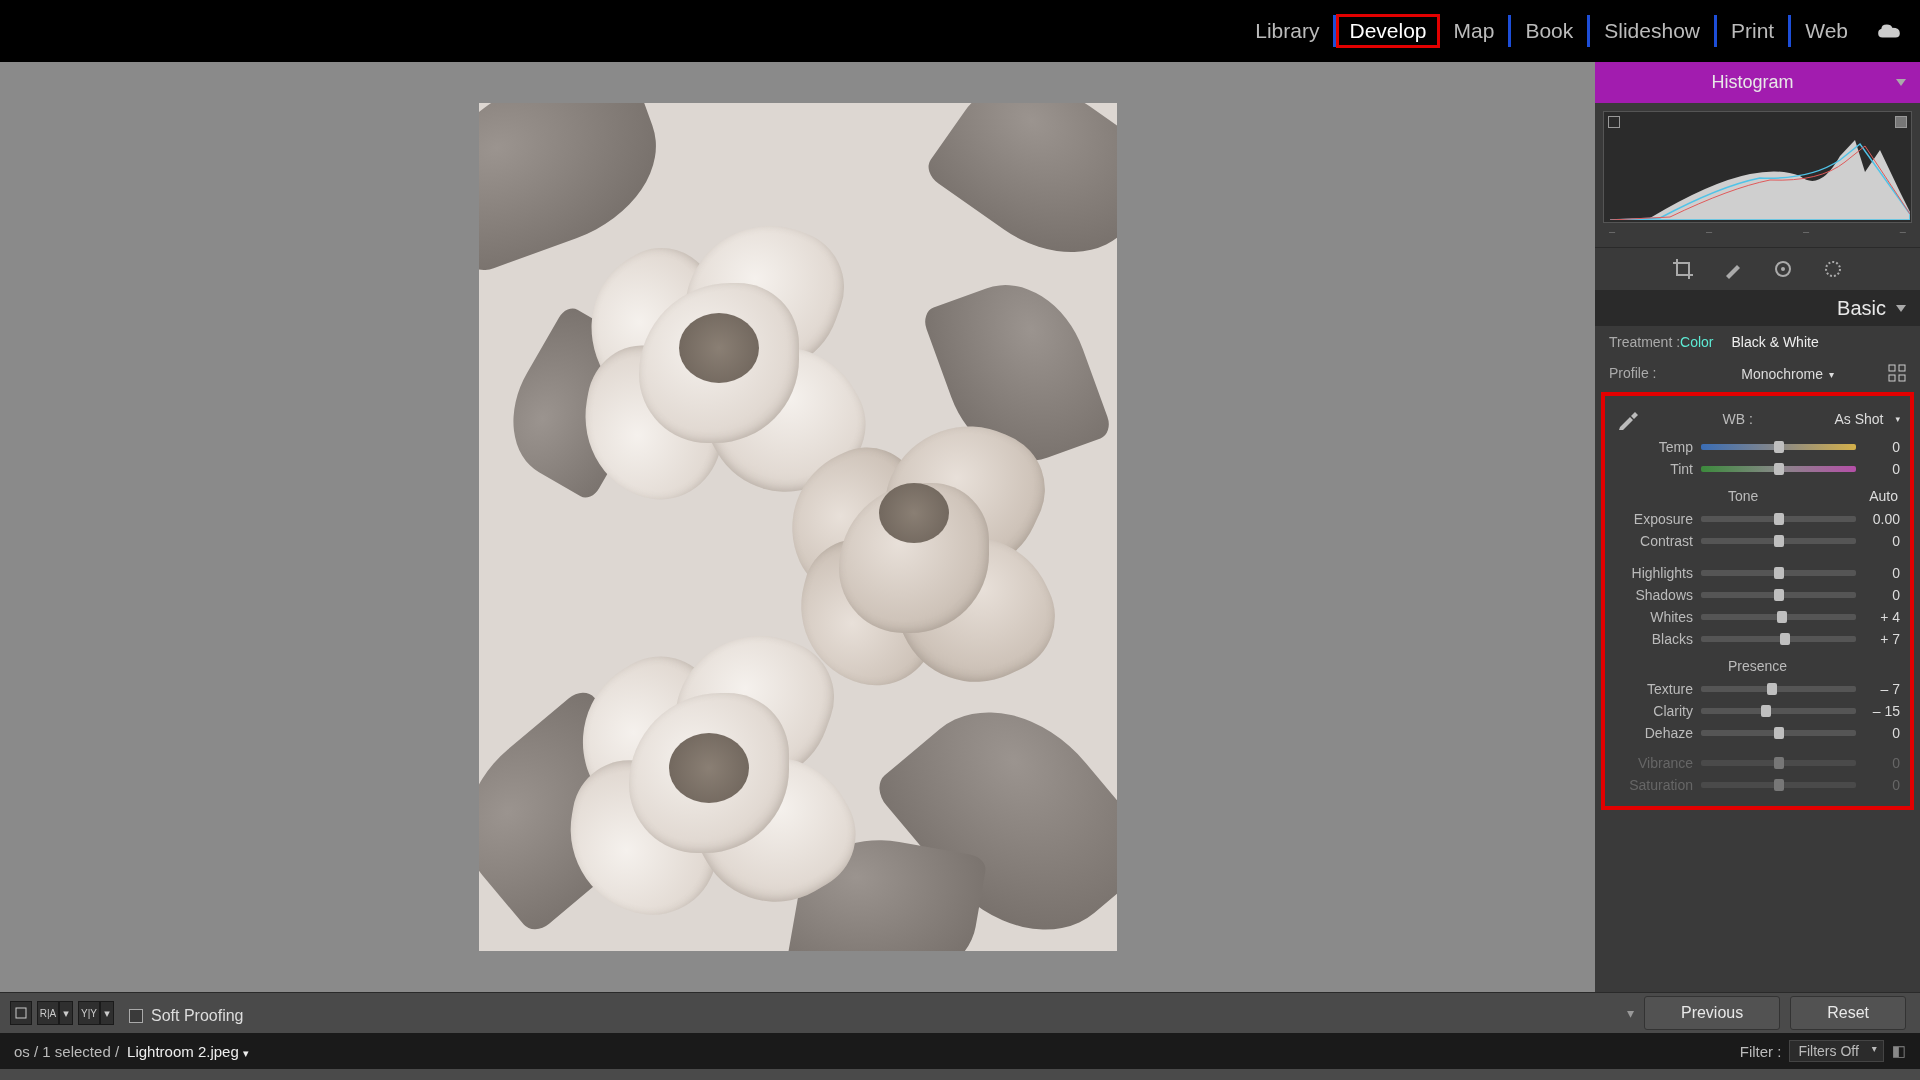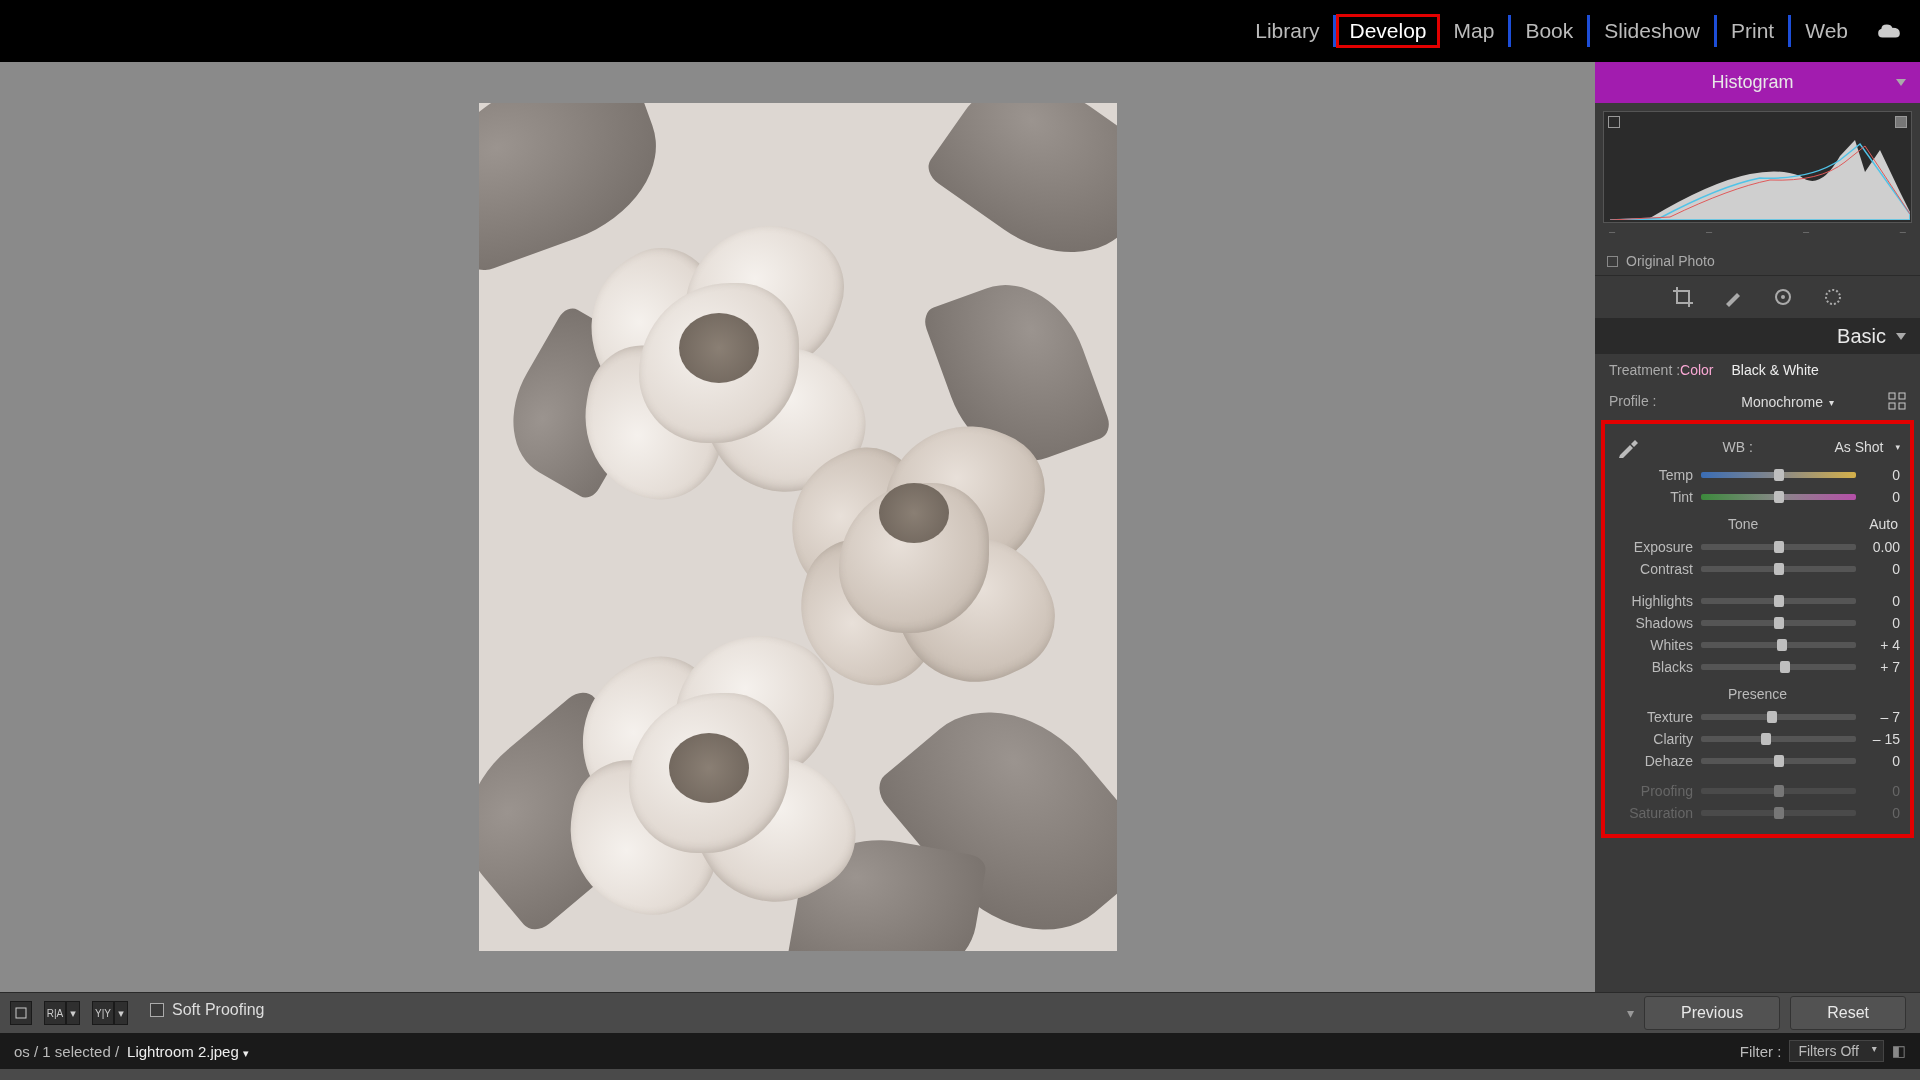"Original Photo" div.original-row { html: <div> <div></div> <span>Original Photo</span> </div> -> none }
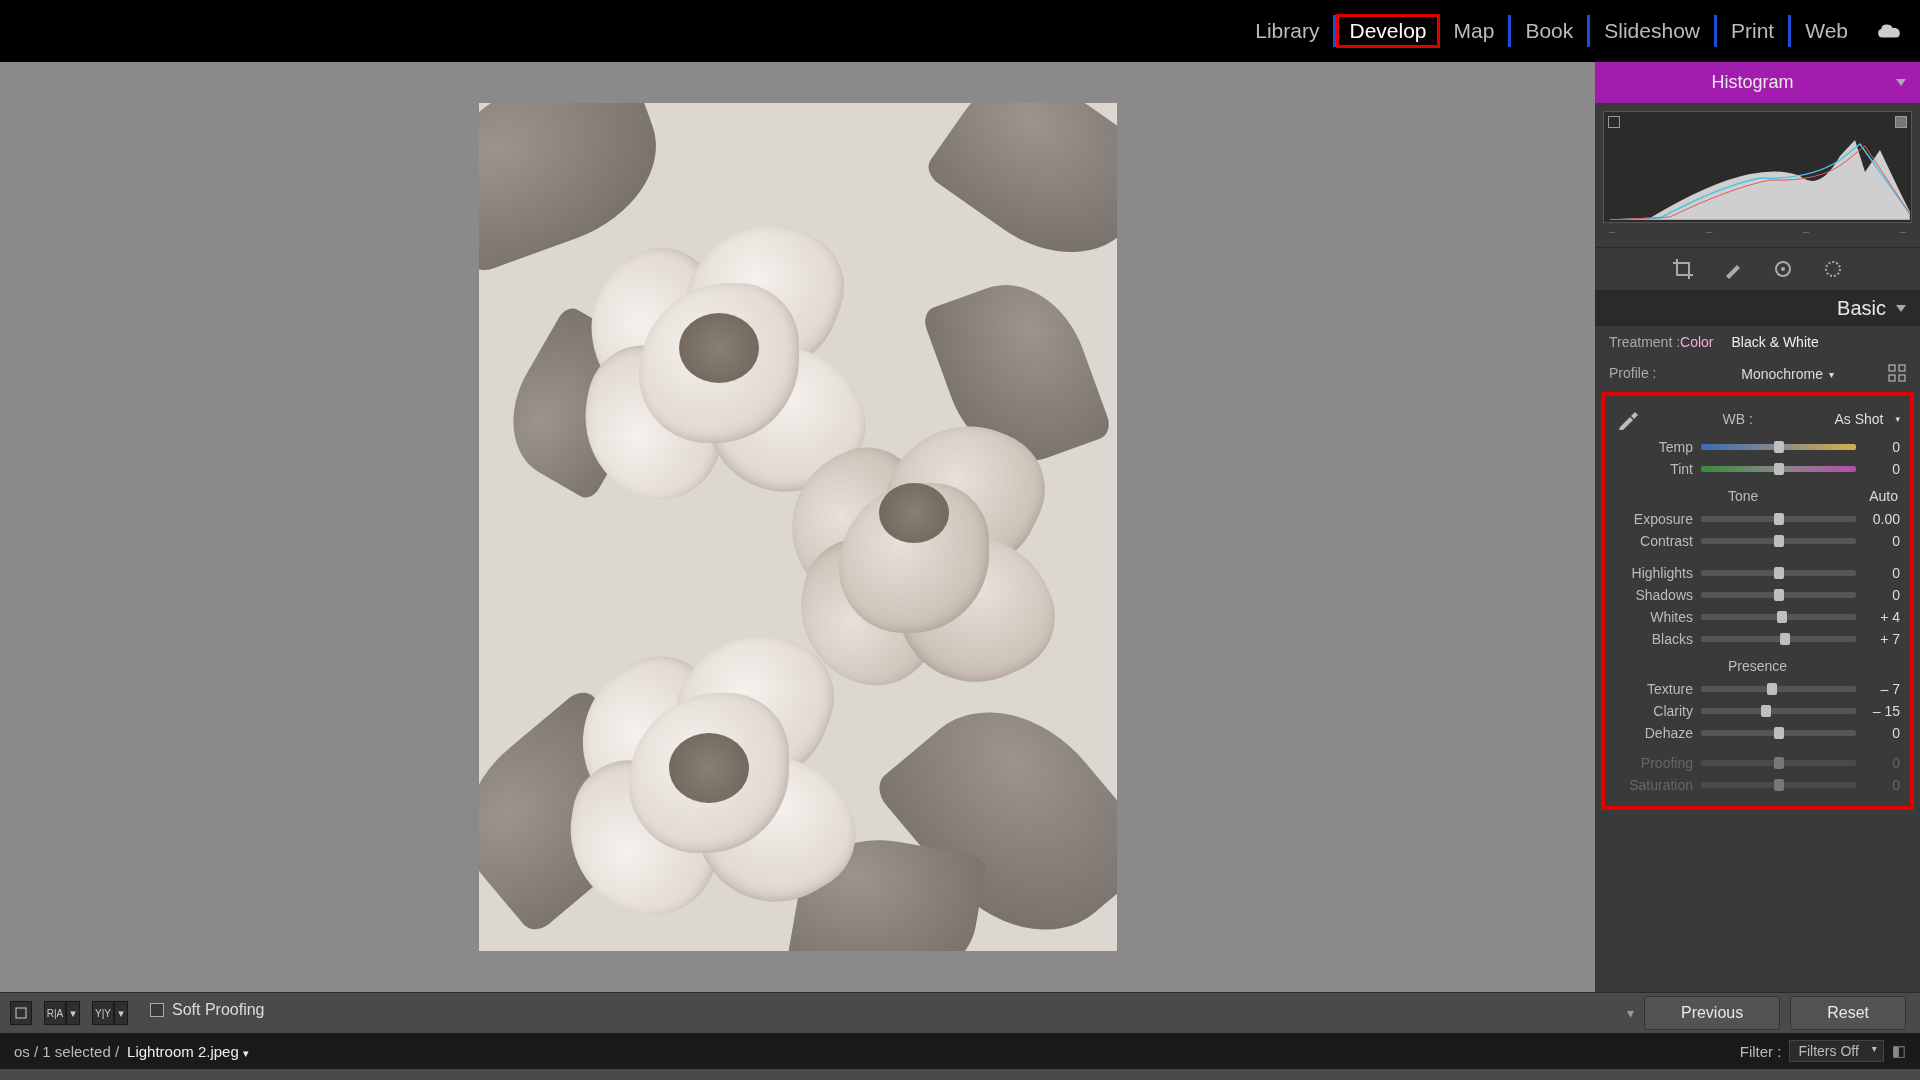"Color" .treatment-opts span { color: #f9a8d4 -> #5eead4 }
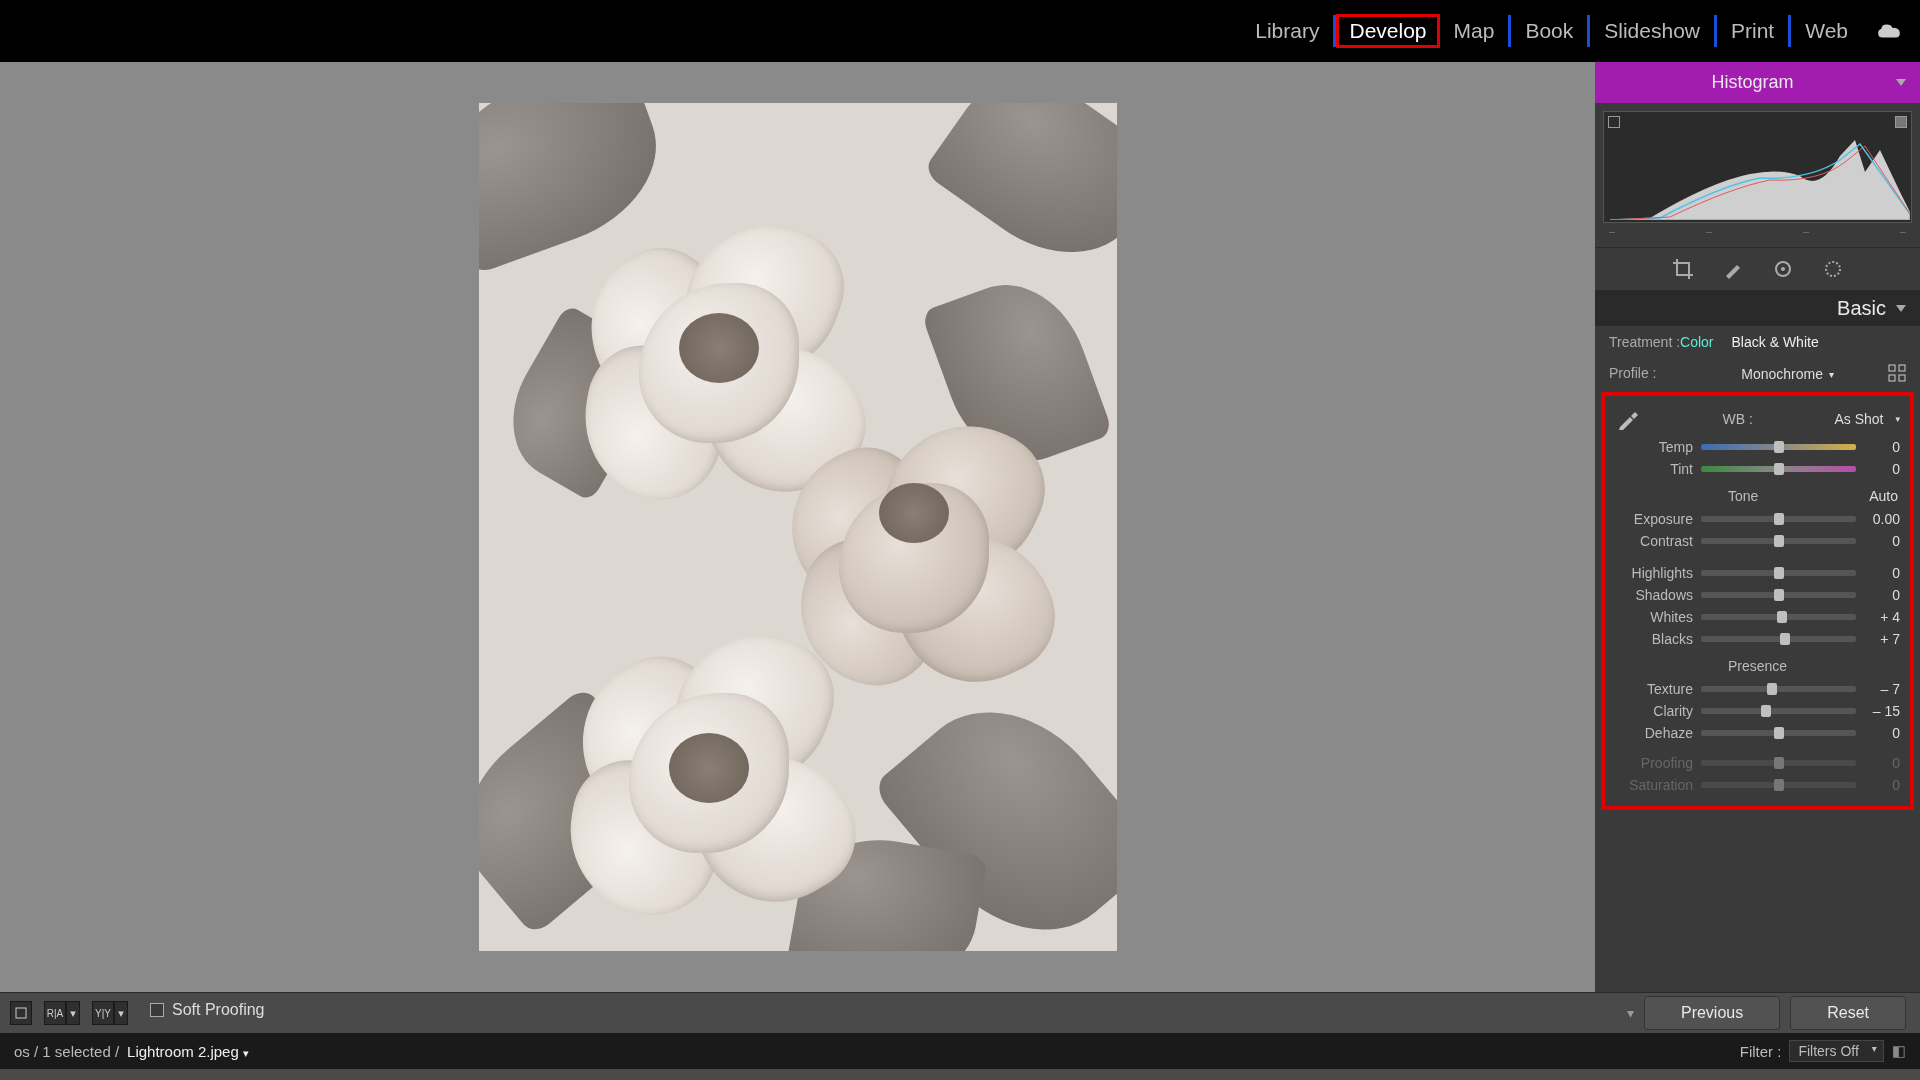"Proofing" span.slider-label { text: Proofing -> Vibrance }
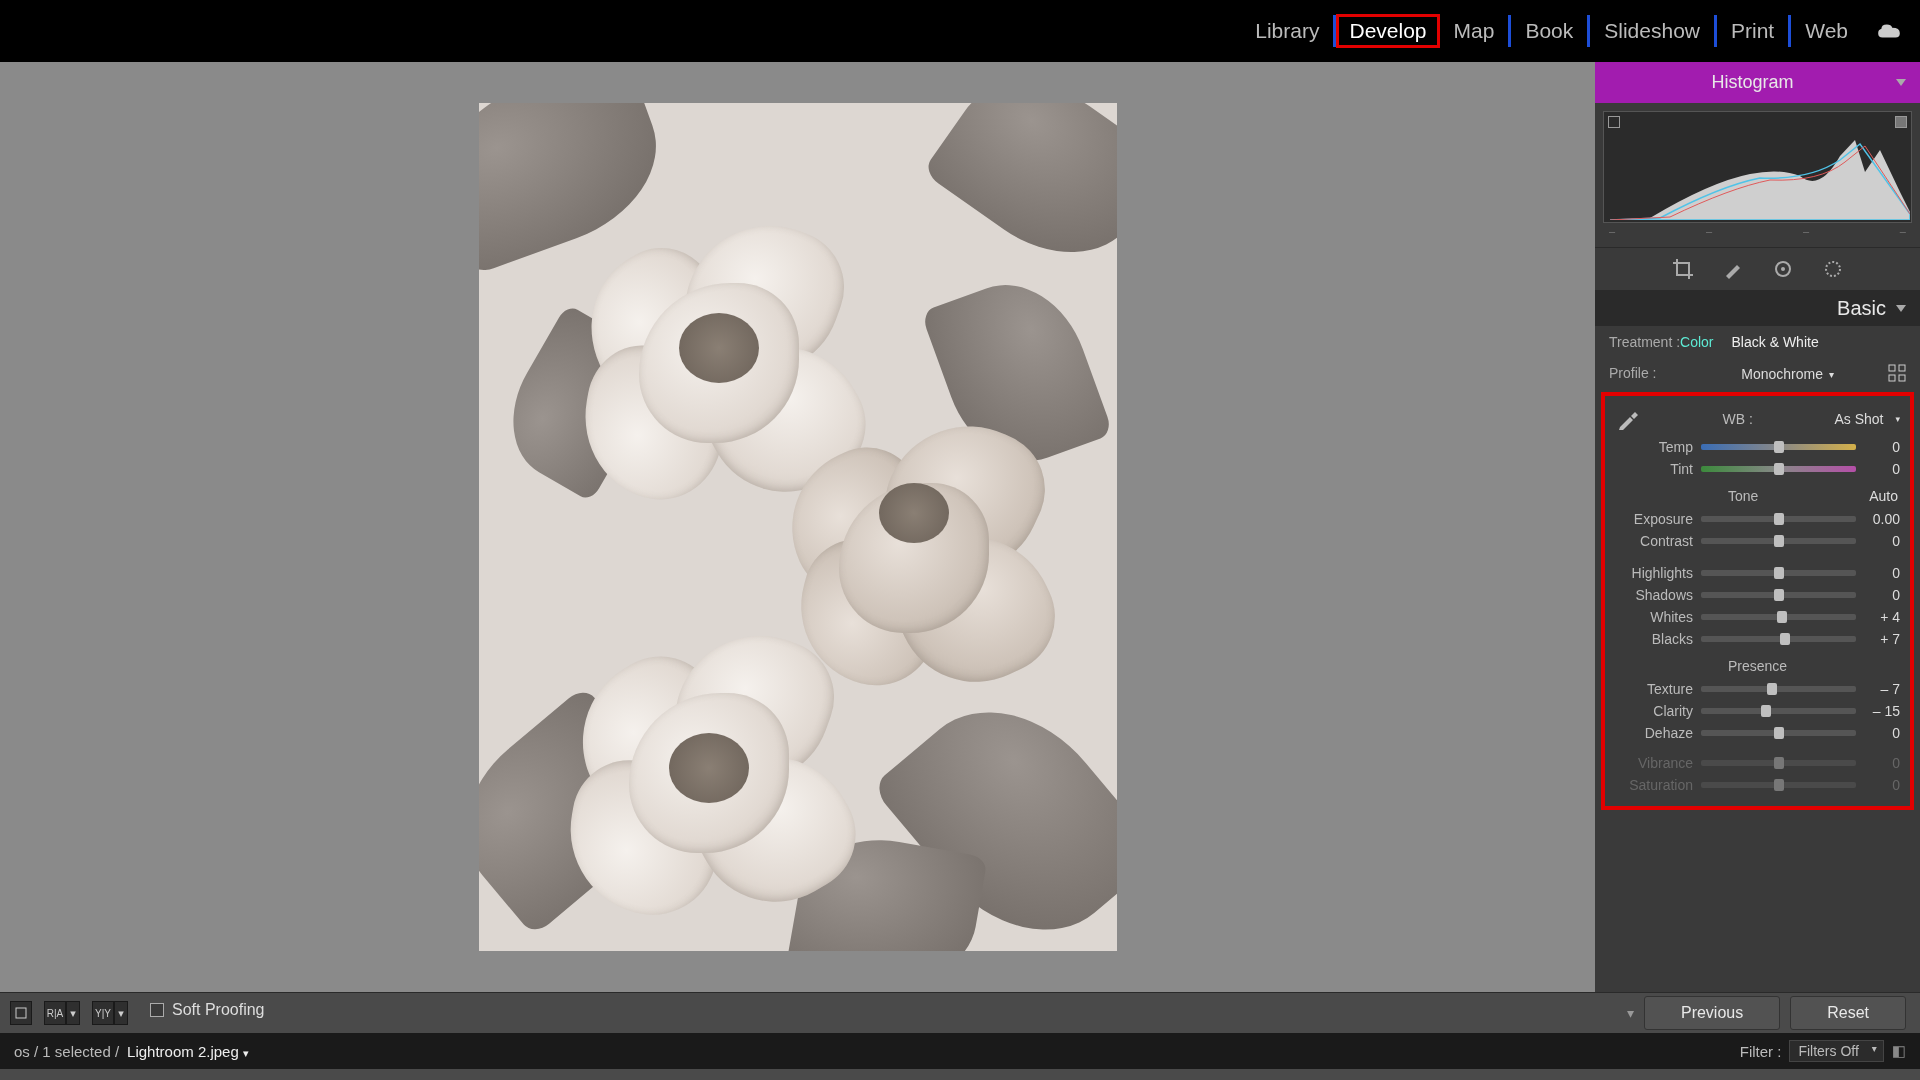"R|A" .left-tools { align-items: flex-start -> flex-end; gap: 12px -> 5px }
